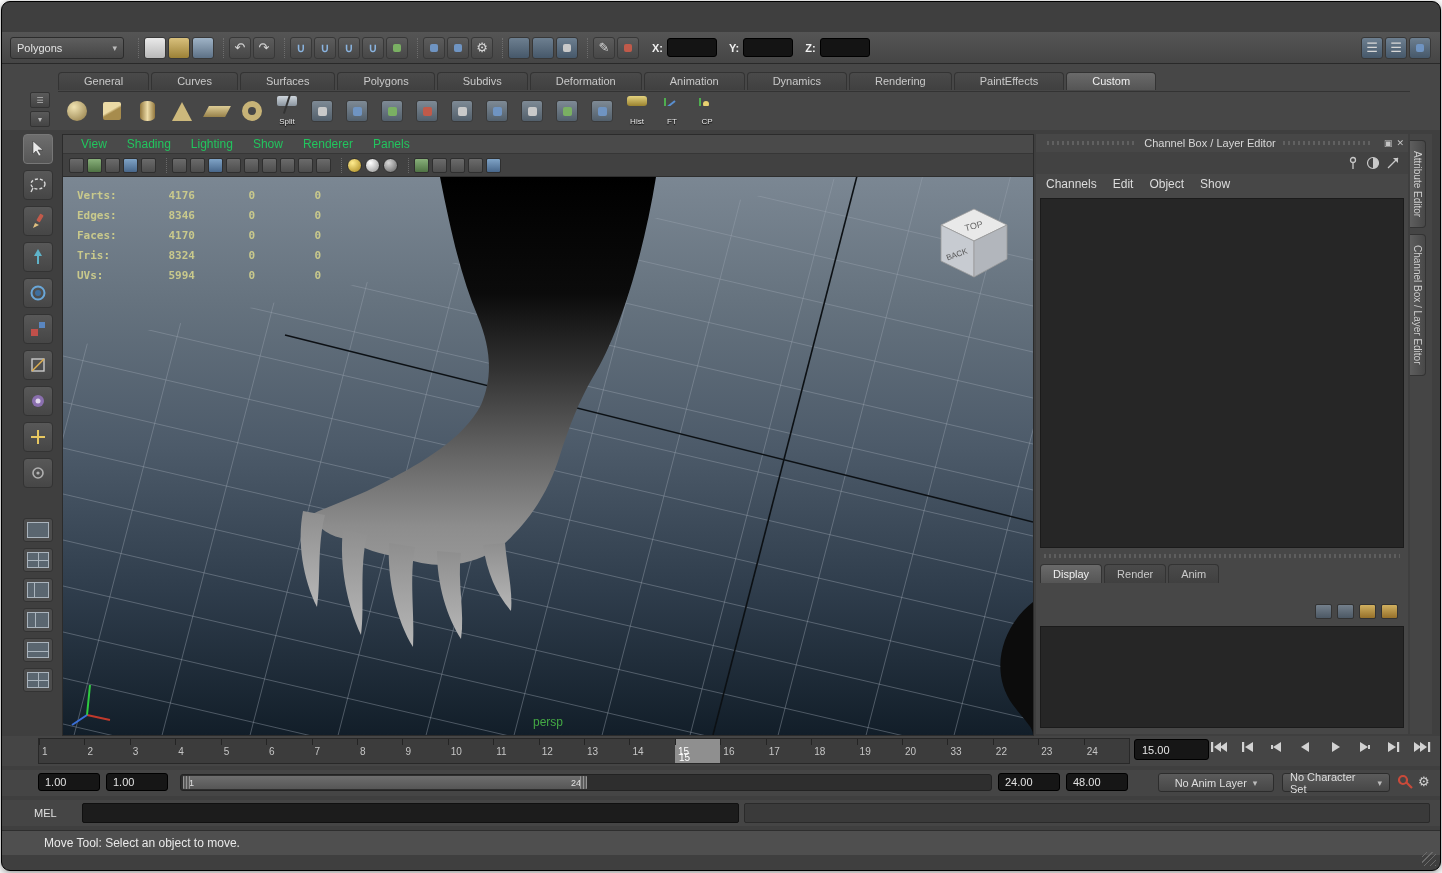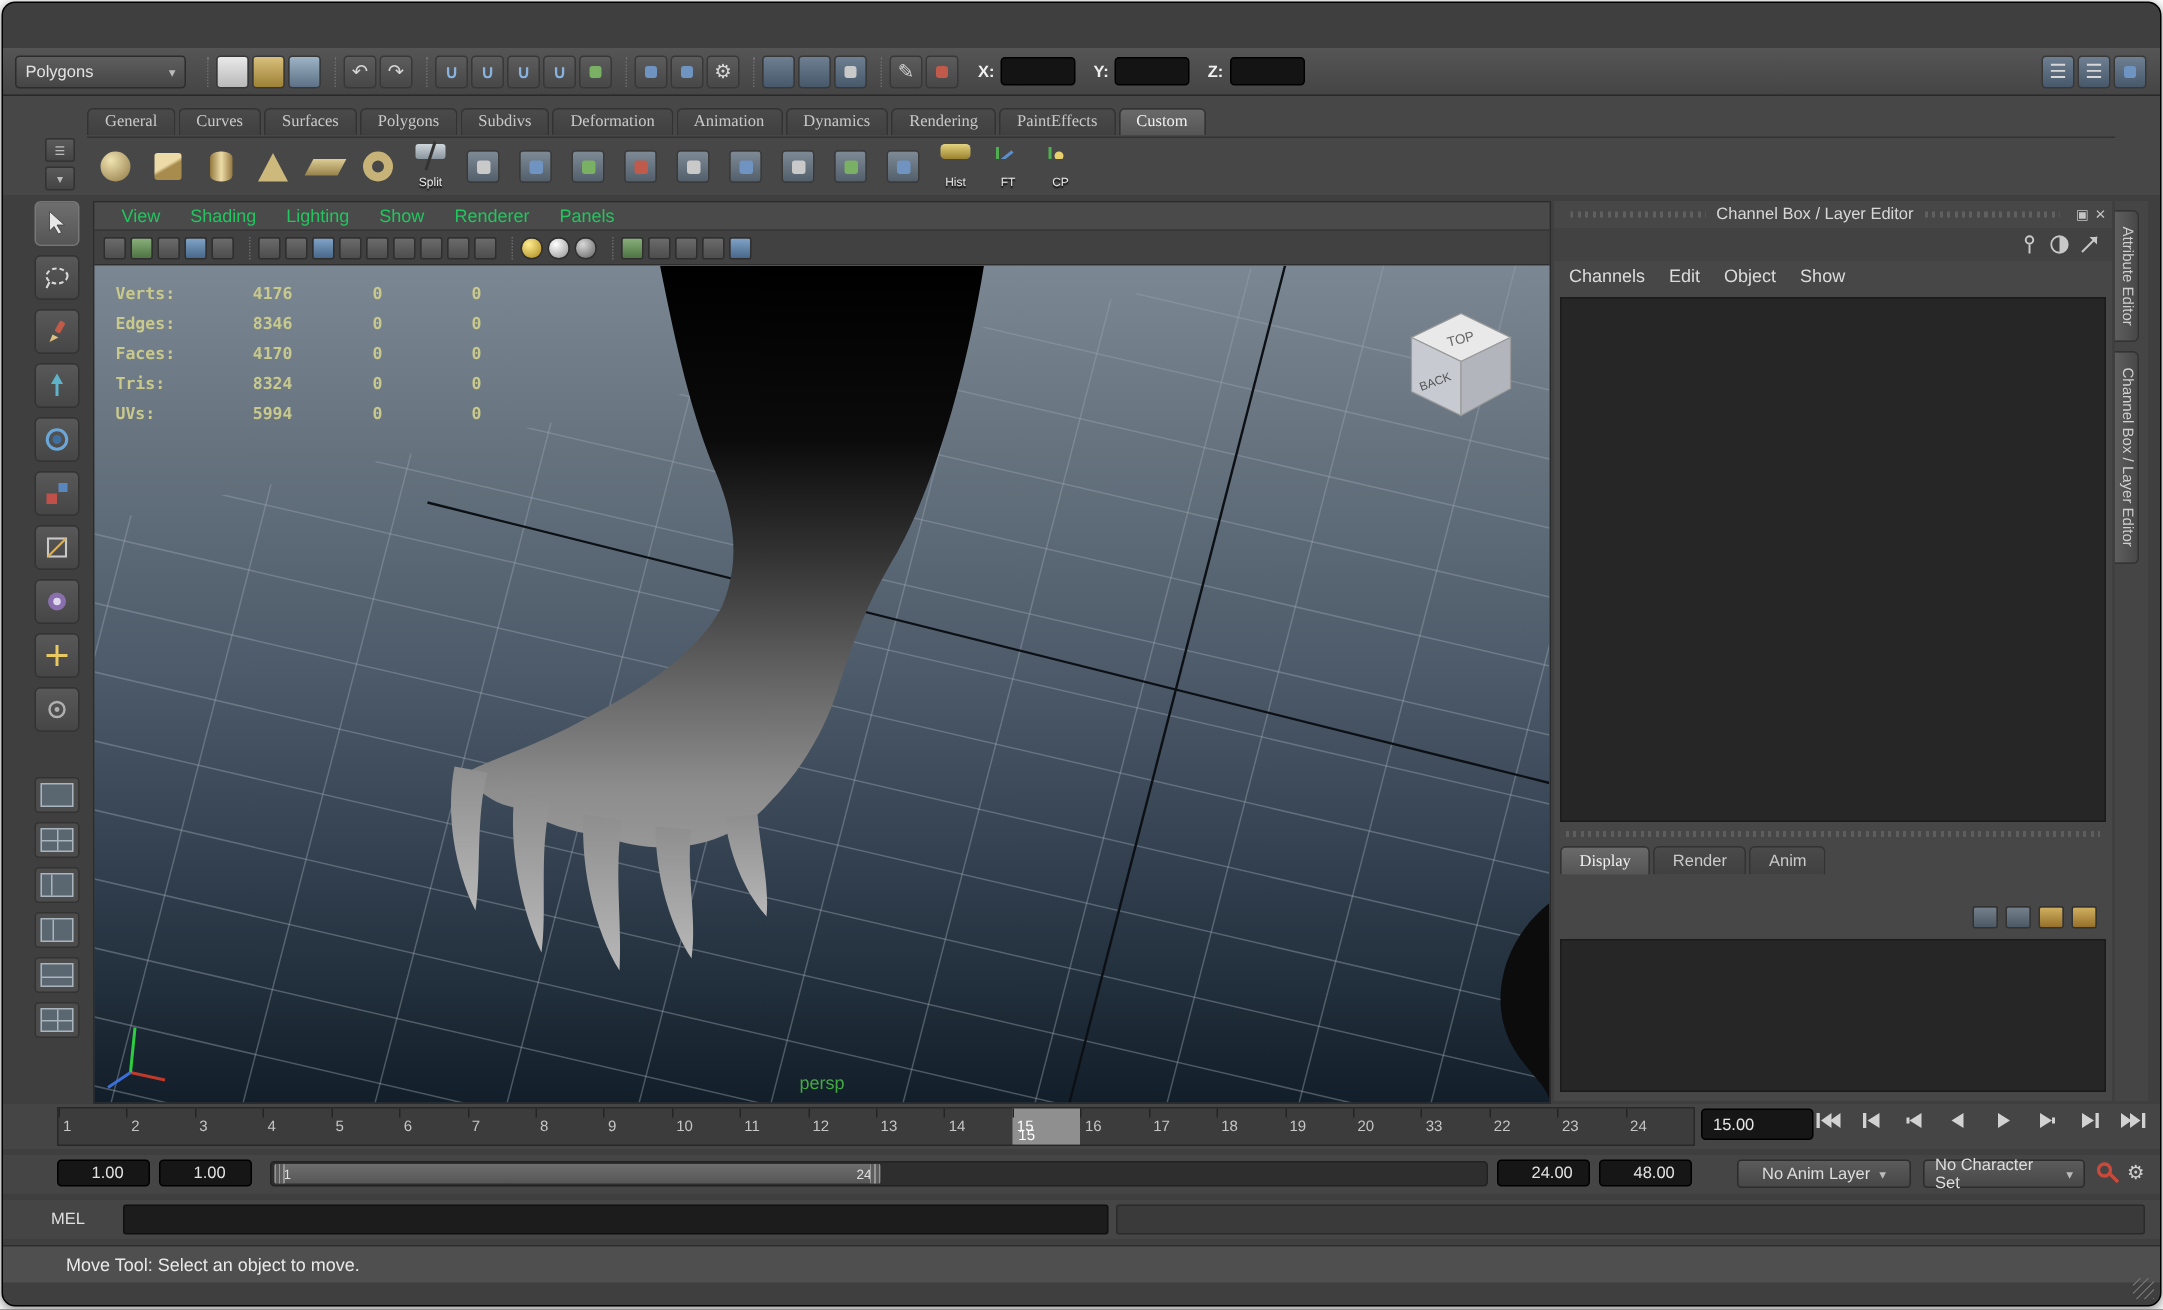"General" .shelf-tab { font-family: Liberation Serif, serif -> none; padding: 2px 11px 3px -> 2px 25px 3px }
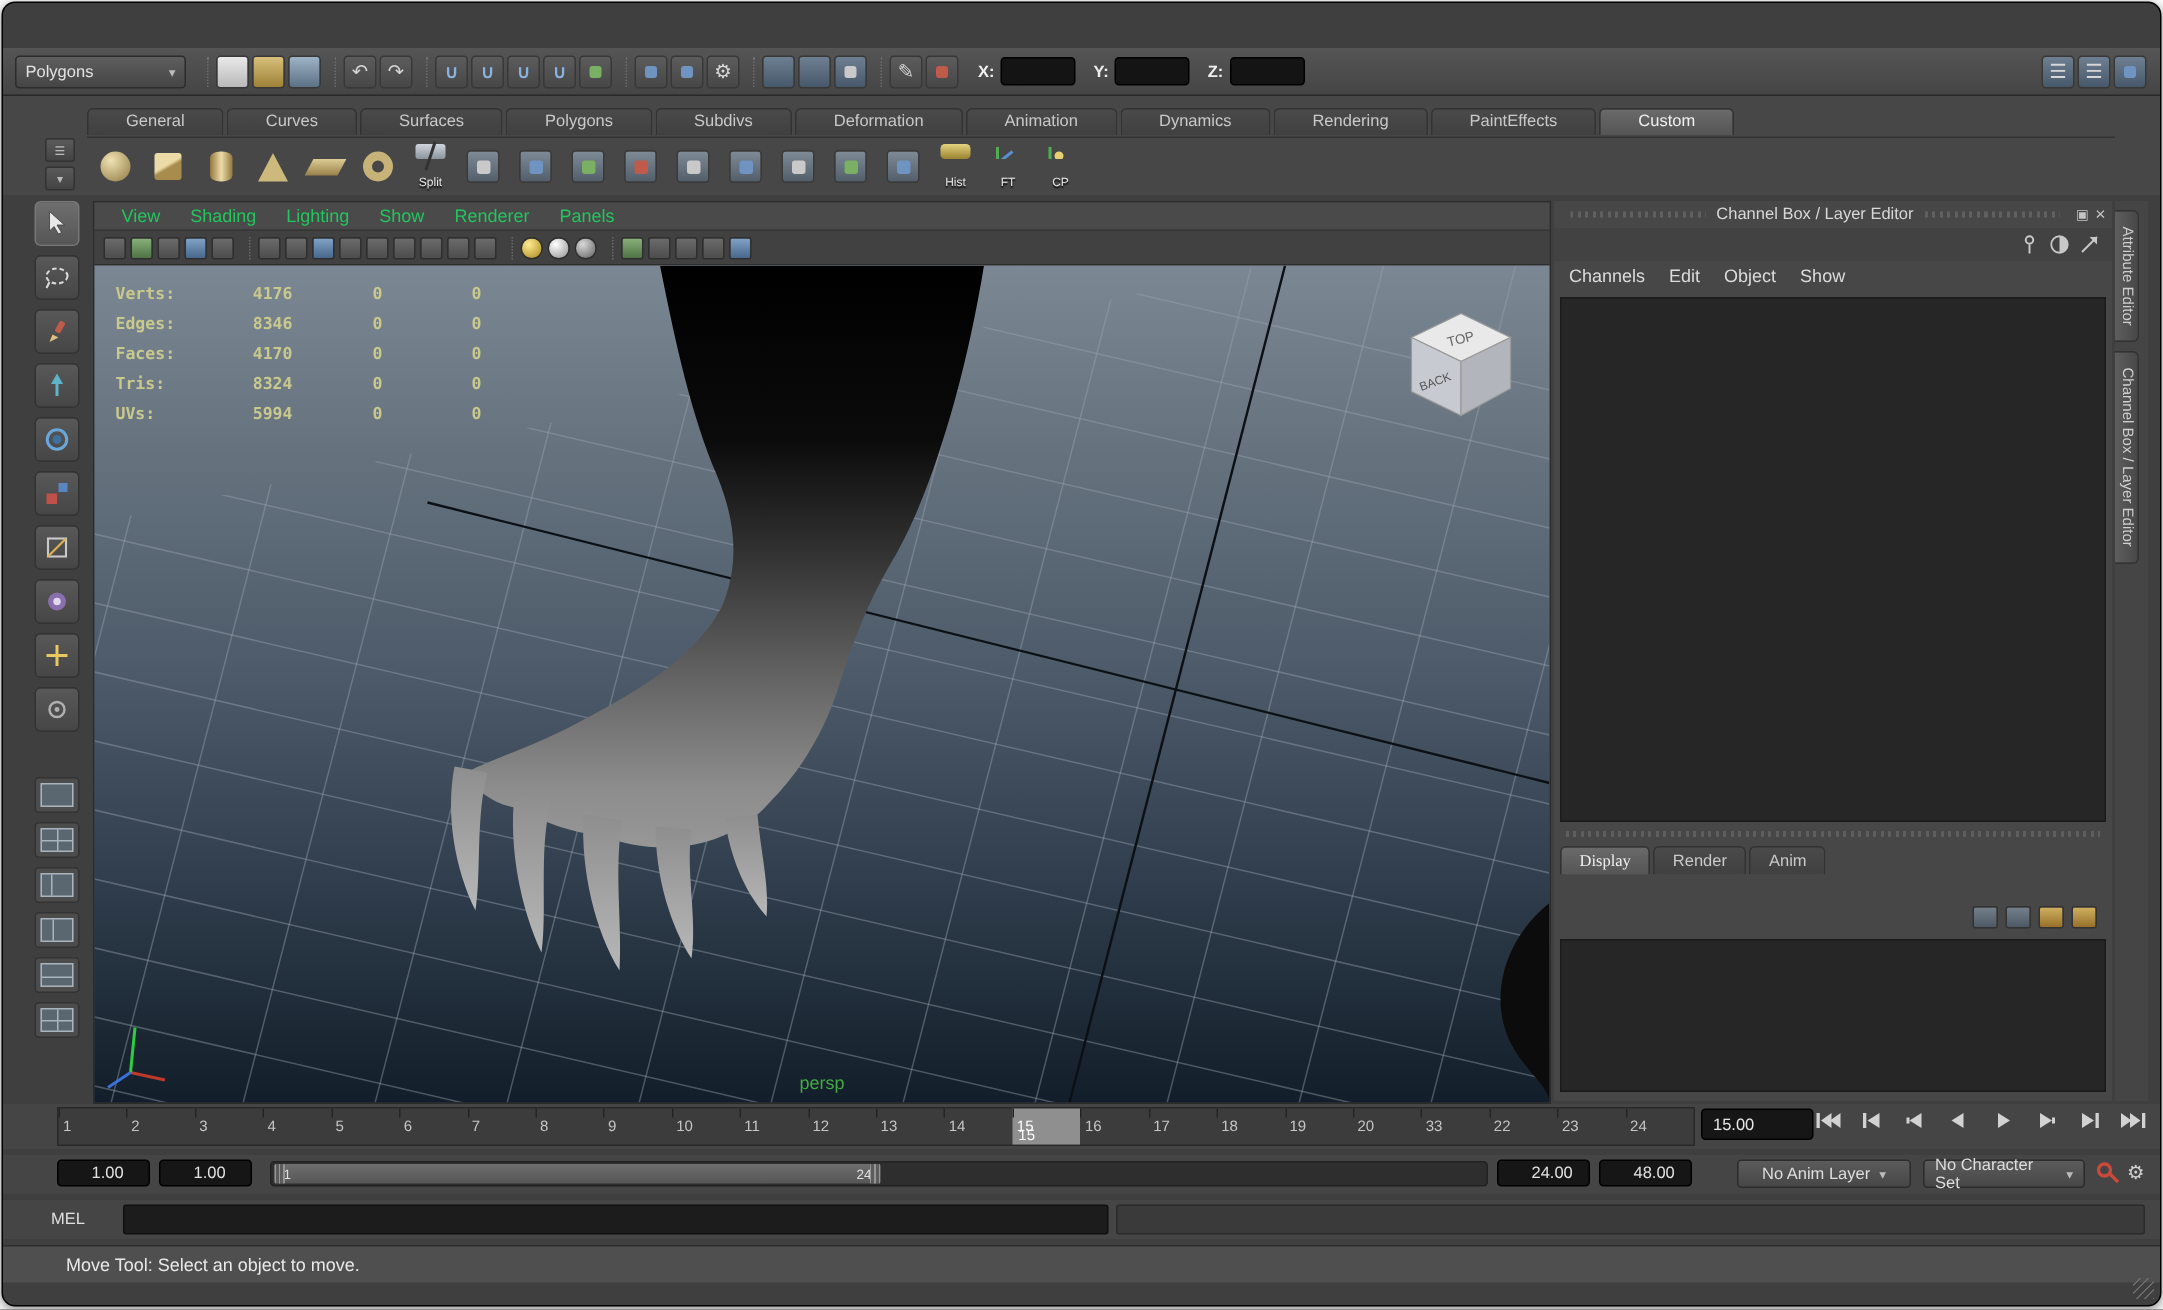"Display" .layer-tab.active { font-family: Liberation Serif, serif -> none }
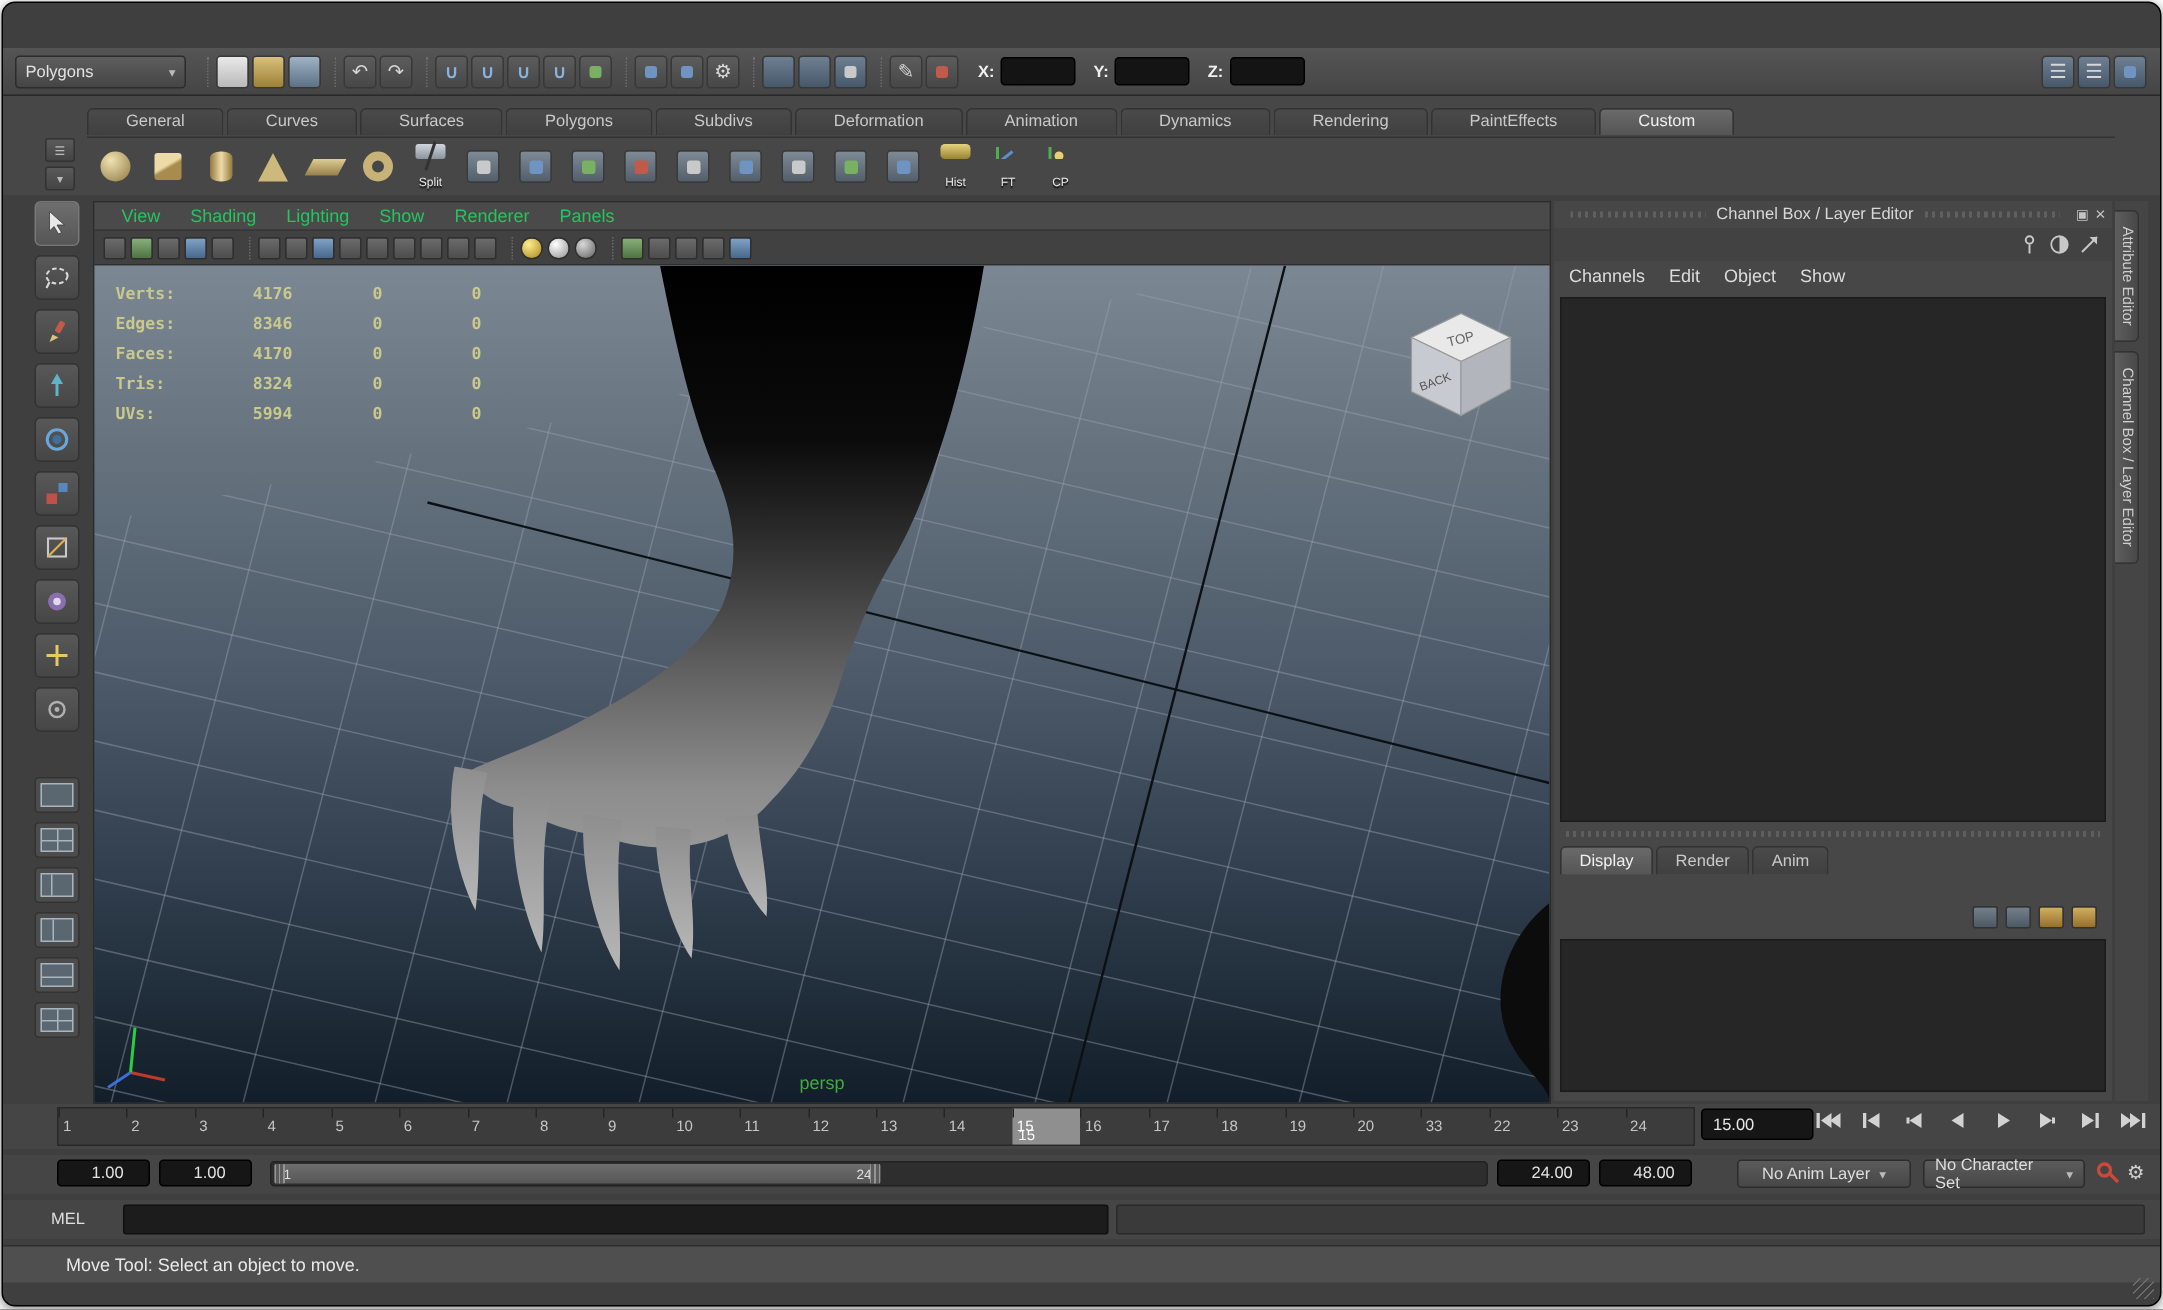"1.00" .numfield { padding-left: 22px -> 6px }
